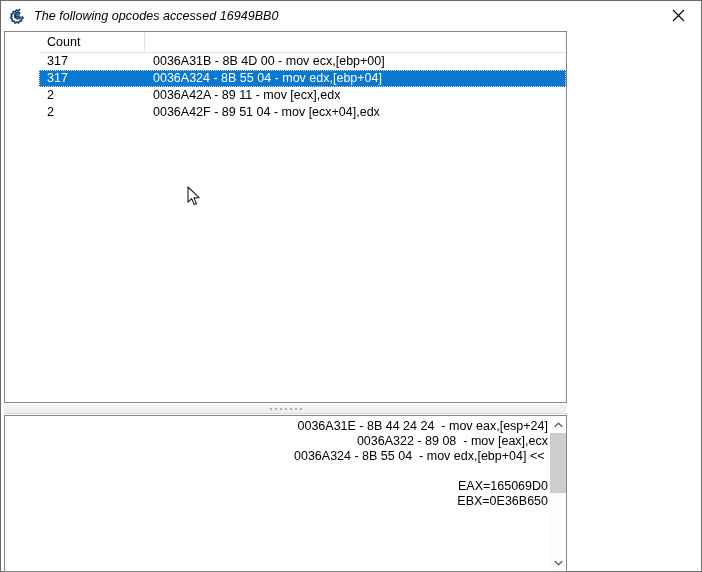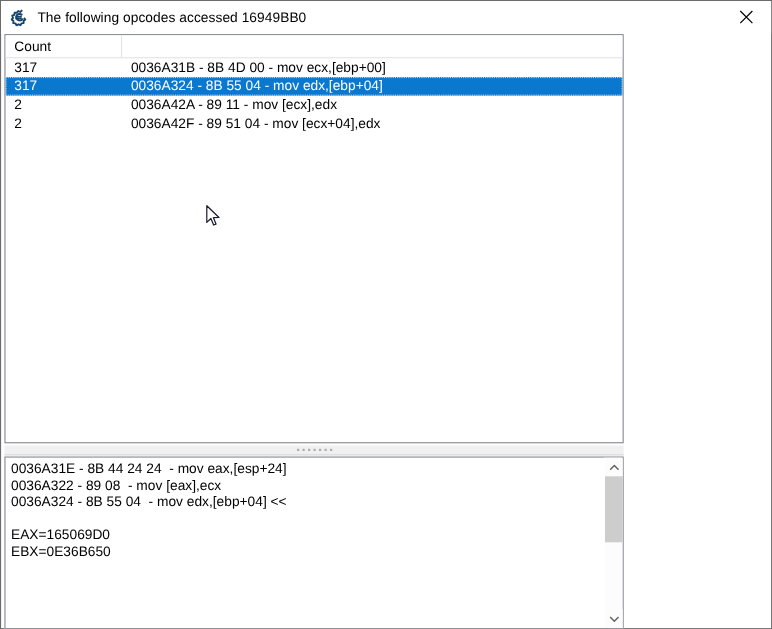"The following opcodes accessed 16949BB0" #title-text { font-style: none -> italic }
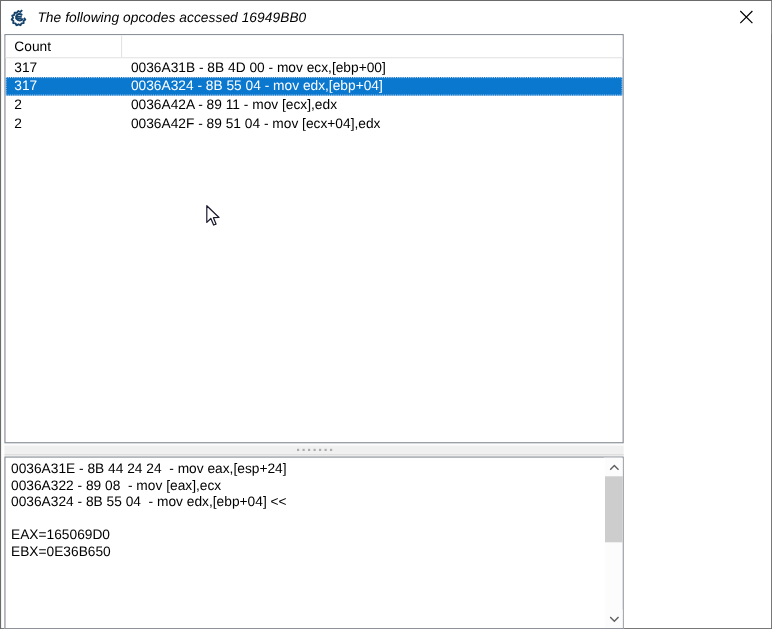"Count" #listview { padding-left: none -> 34px }
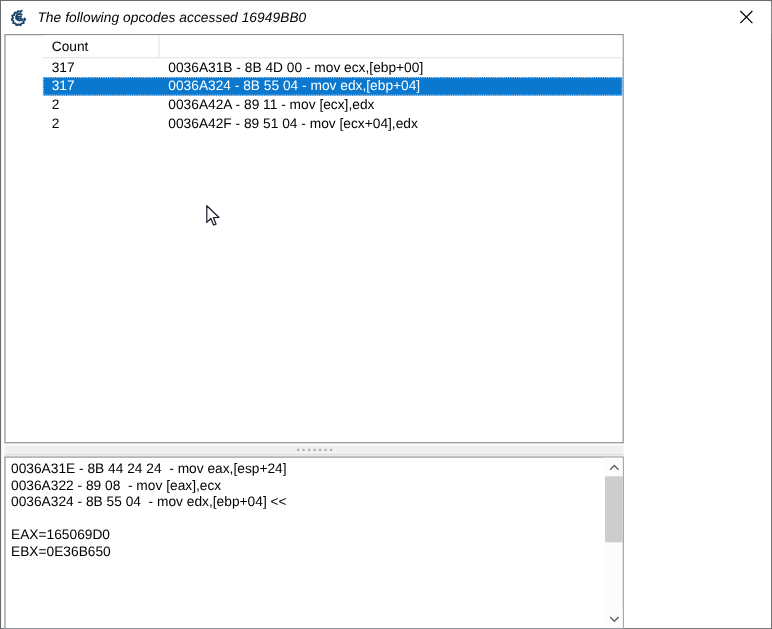"0036A31E - 8B 44 24" #memview-text { text-align: none -> right }
